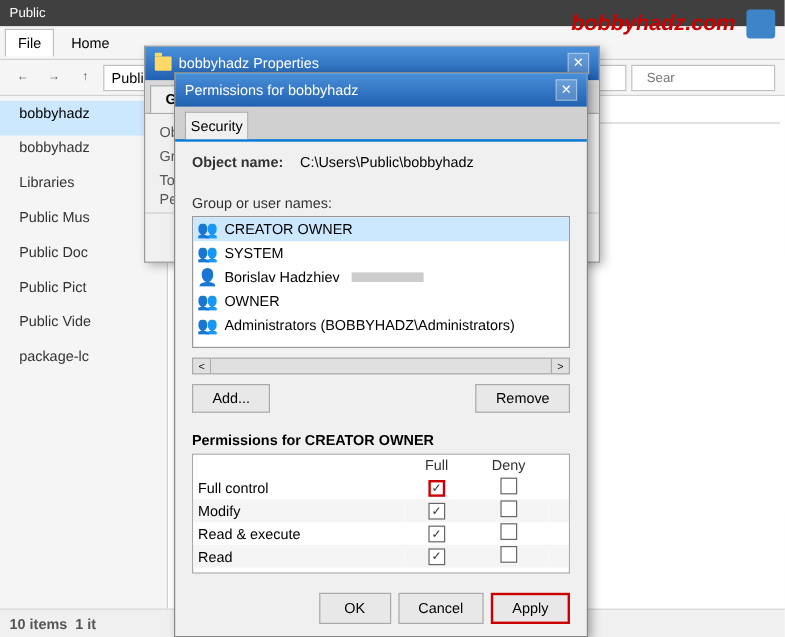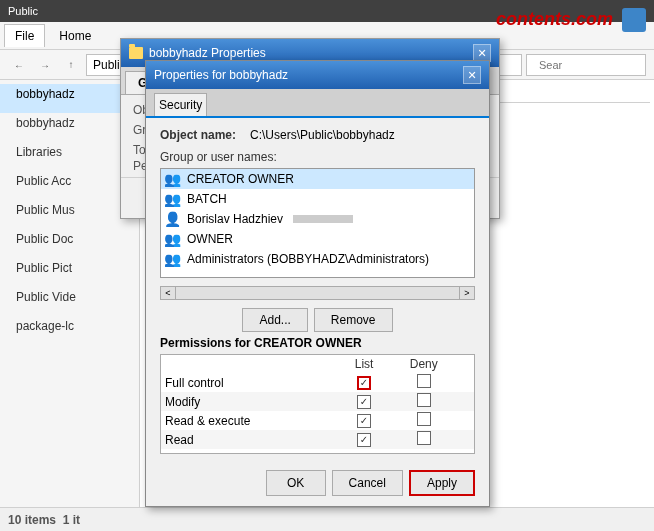"contents.com" span { text: contents.com -> bobbyhadz.com }
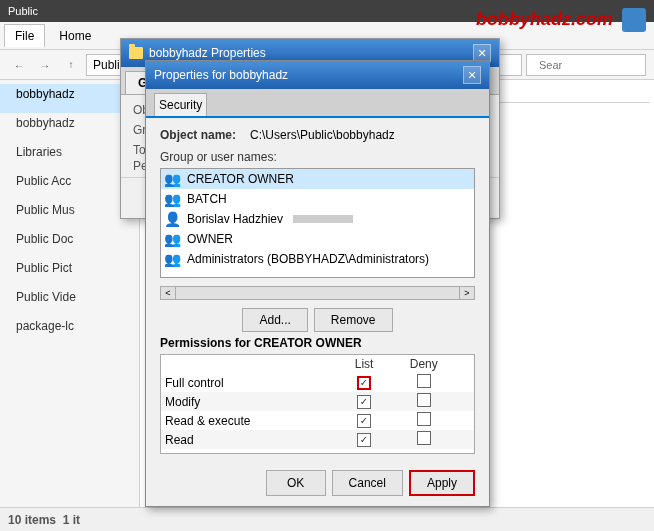"Properties for bobbyhadz" span { text: Properties -> Permissions }
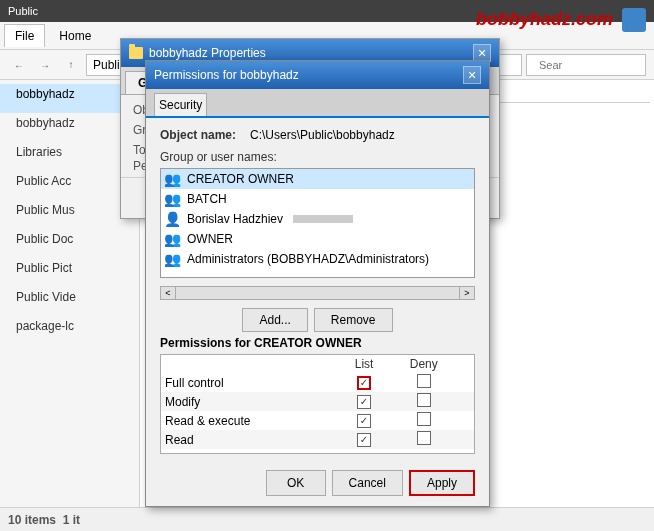"Object name:" .field-row { margin-bottom: 8px -> 20px }
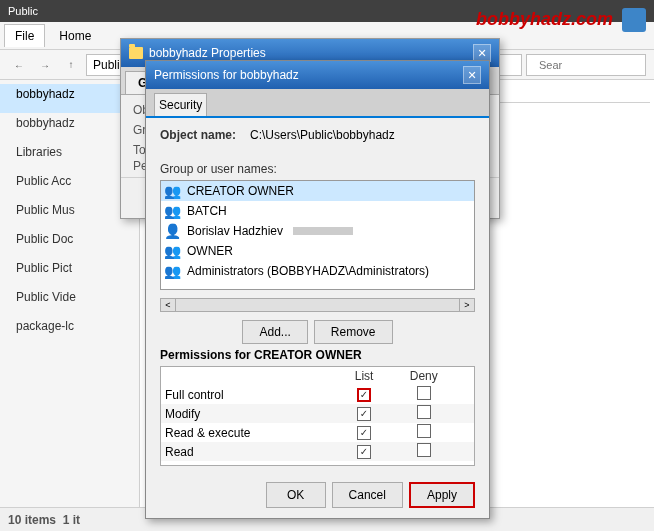"Public Acc" div.sidebar-item { html: <div> <span>Public Acc</span> </div> -> none }
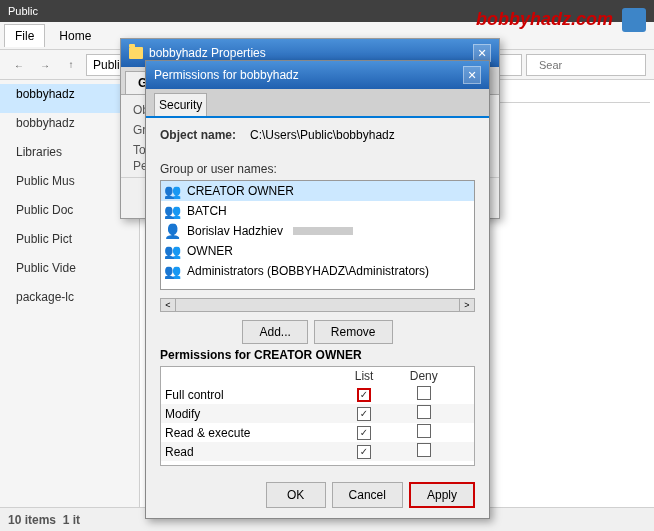"BATCH" span.user-text { text: BATCH -> SYSTEM }
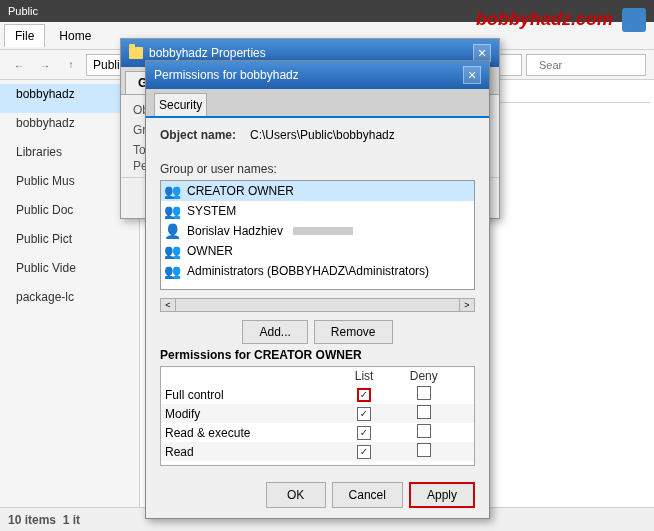"Add..." .perm-action-row { justify-content: center -> space-between; margin-bottom: 4px -> 16px }
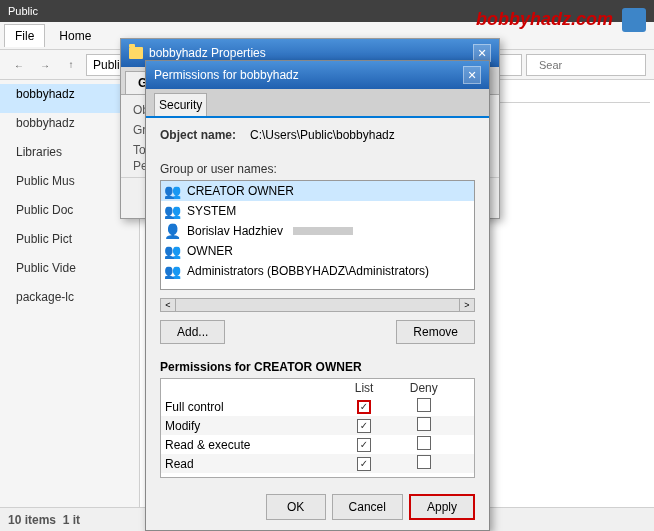"List" th { text: List -> Full }
